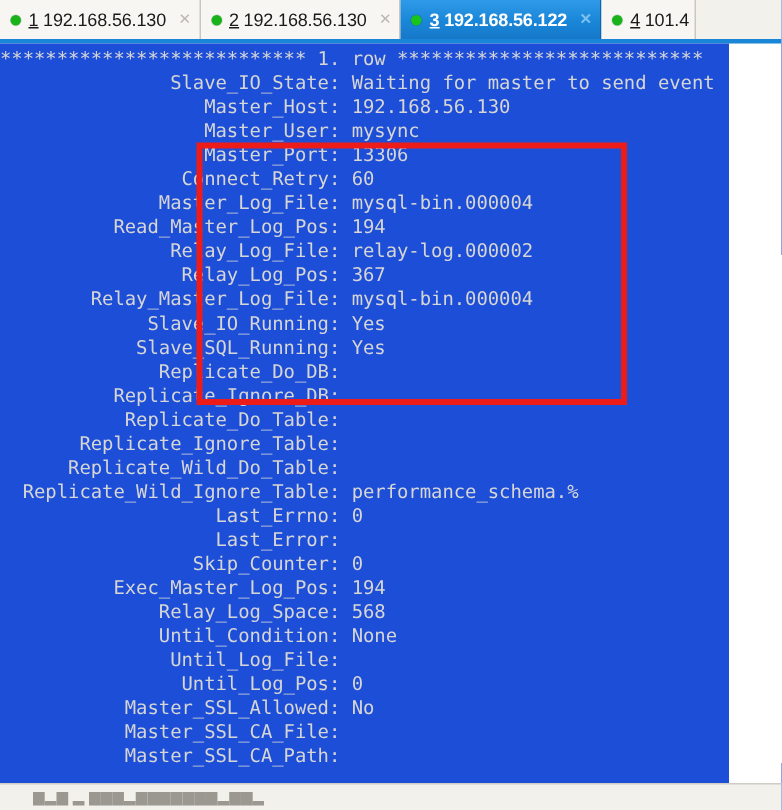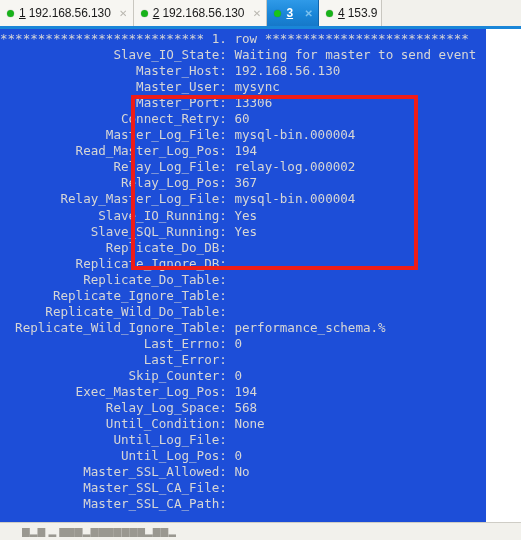"192.168.56.122" span.tab-label { html: none -> <span>192.168.56.122</span> }
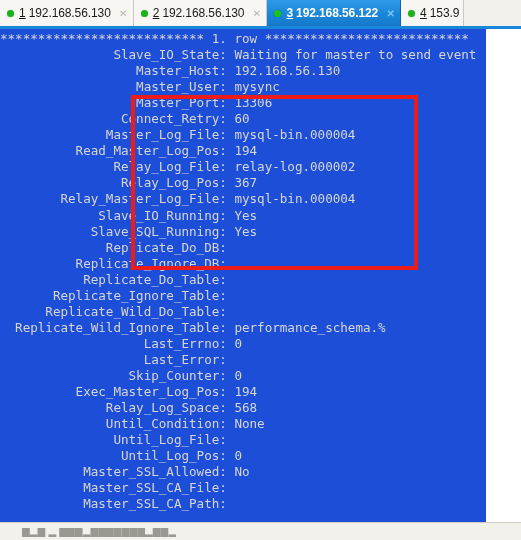"153.9" span.tab-label { text: 153.9 -> 101.4 }
